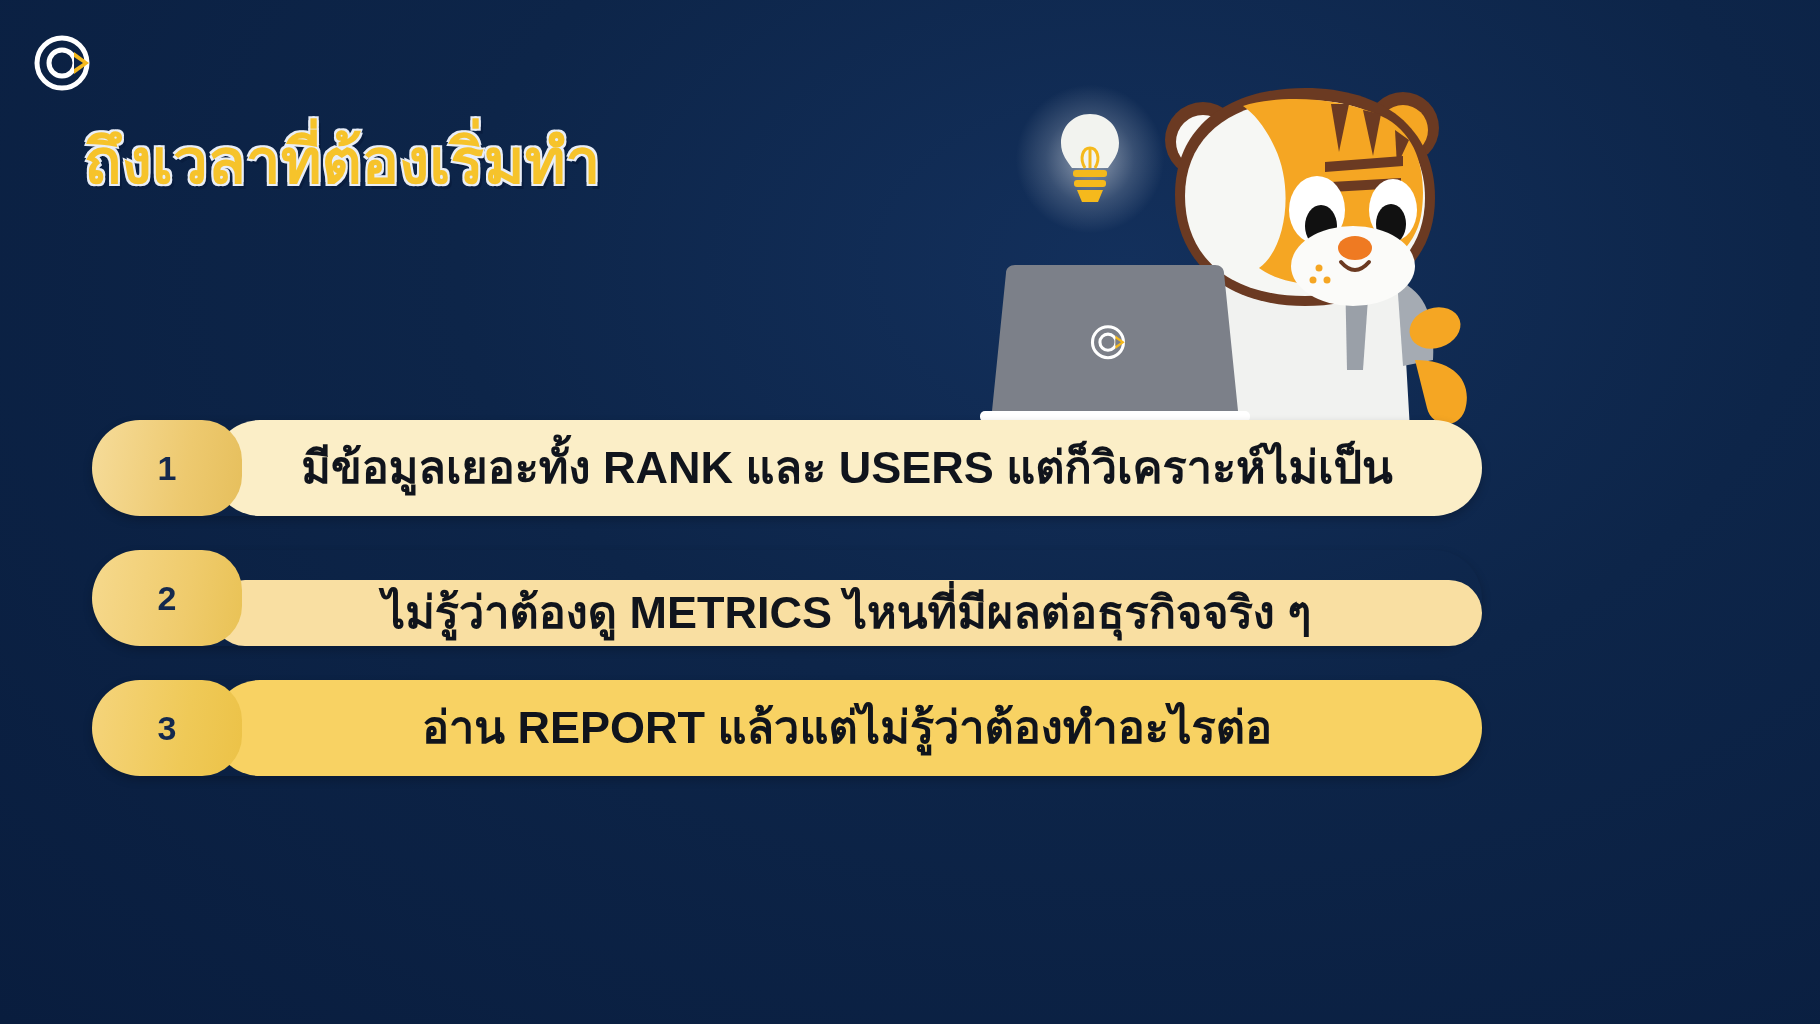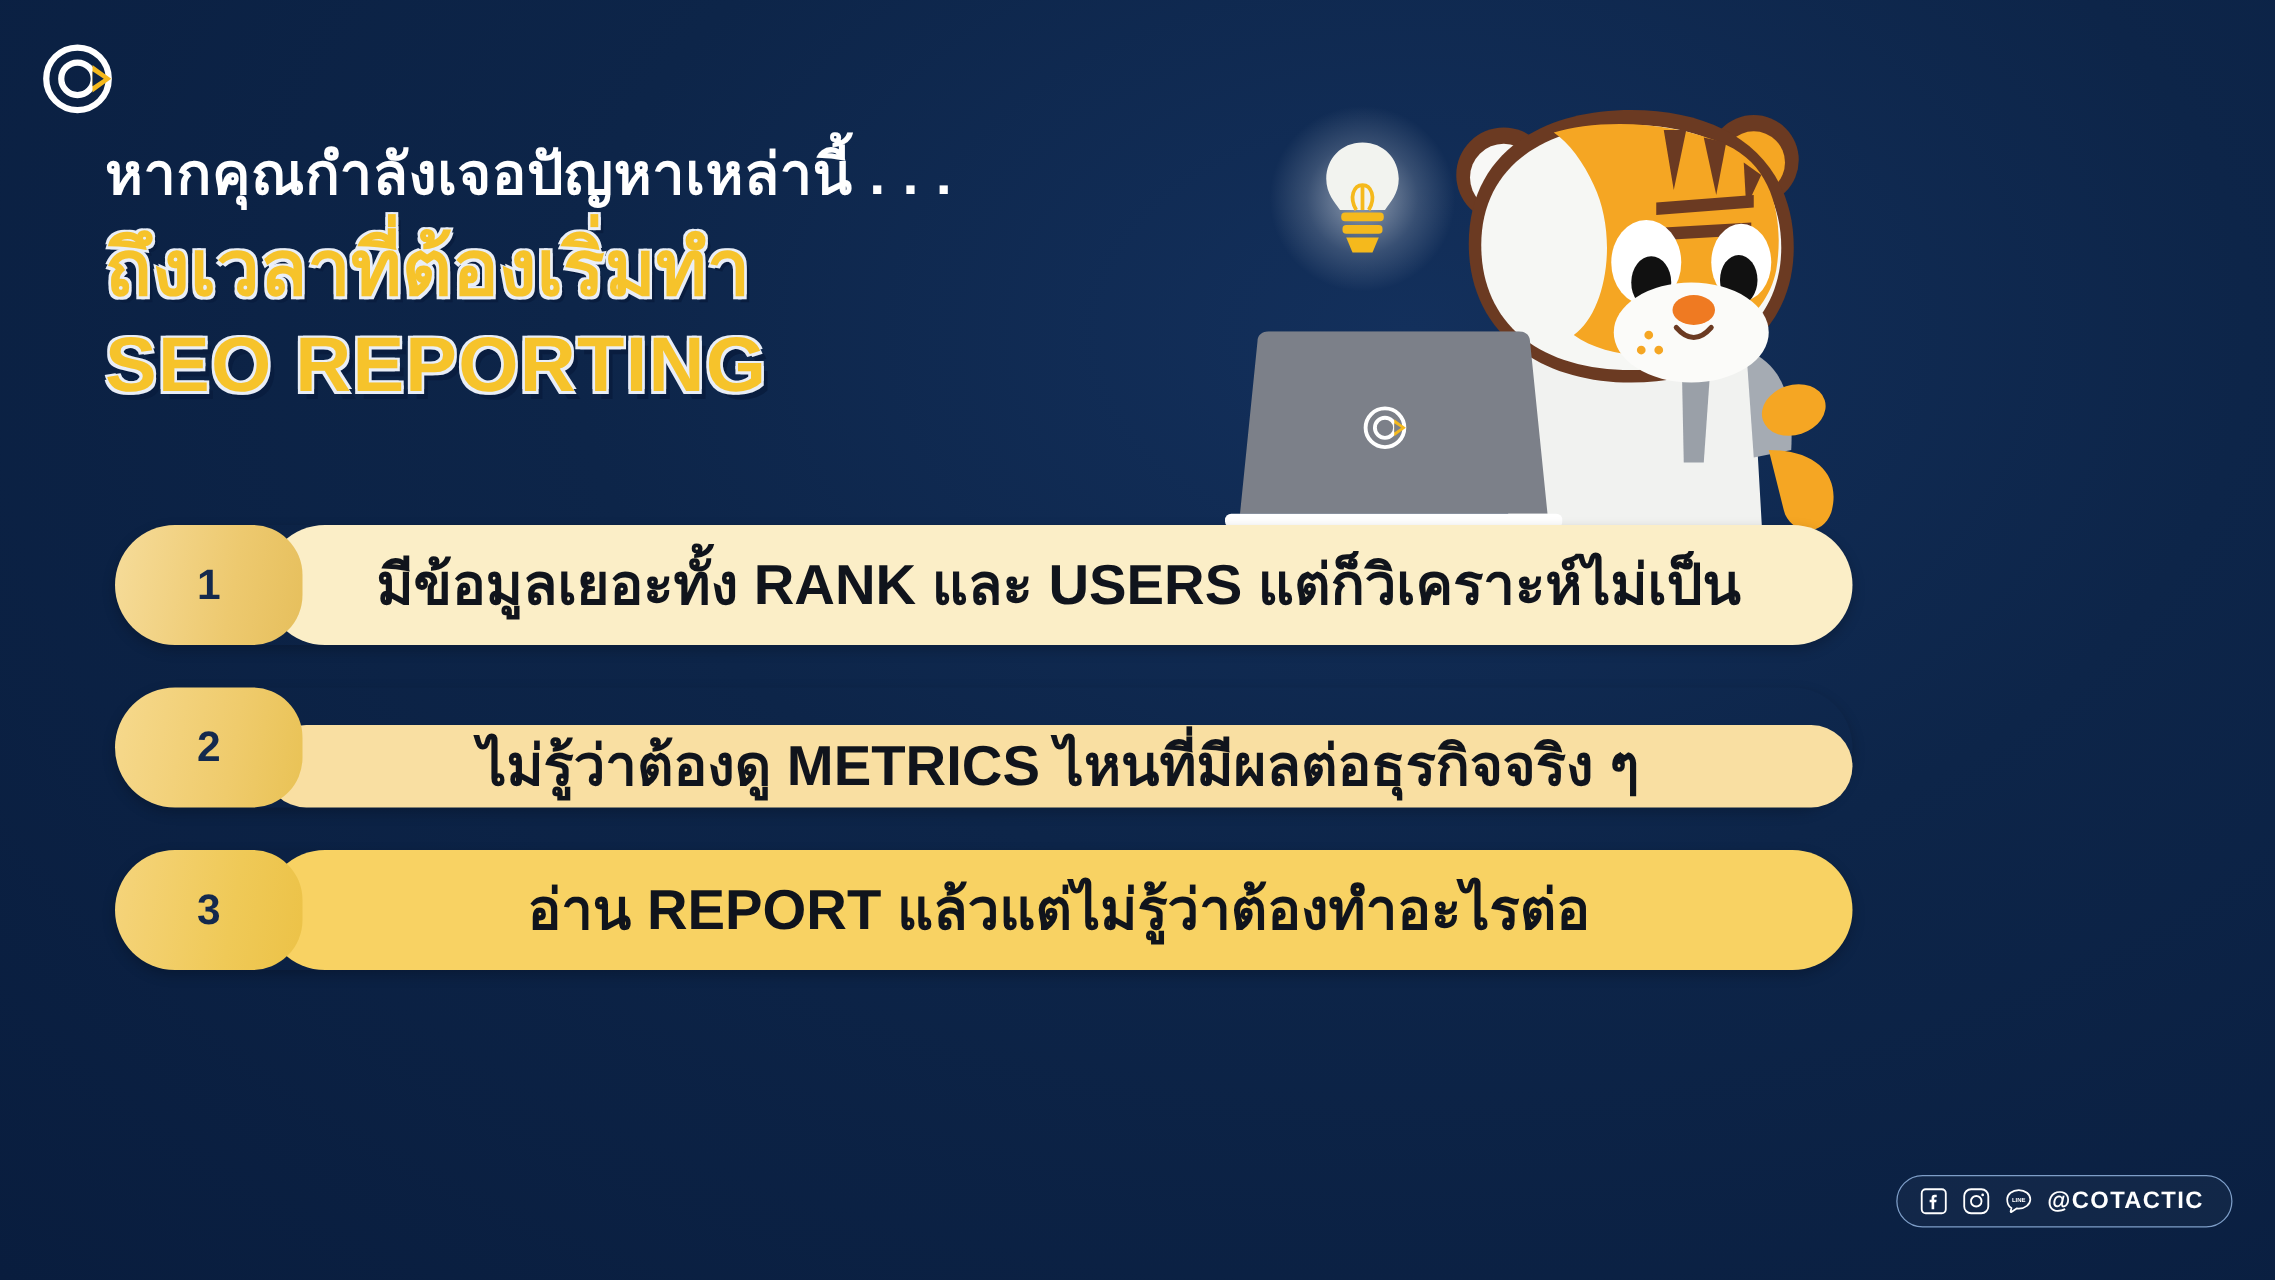"หากคุณกำลังเจอปัญหาเหล่านี้ . . ." div.hl-line1 { html: <div>หากคุณกำลังเจอปัญหาเหล่านี้ . . .</div> -> none }
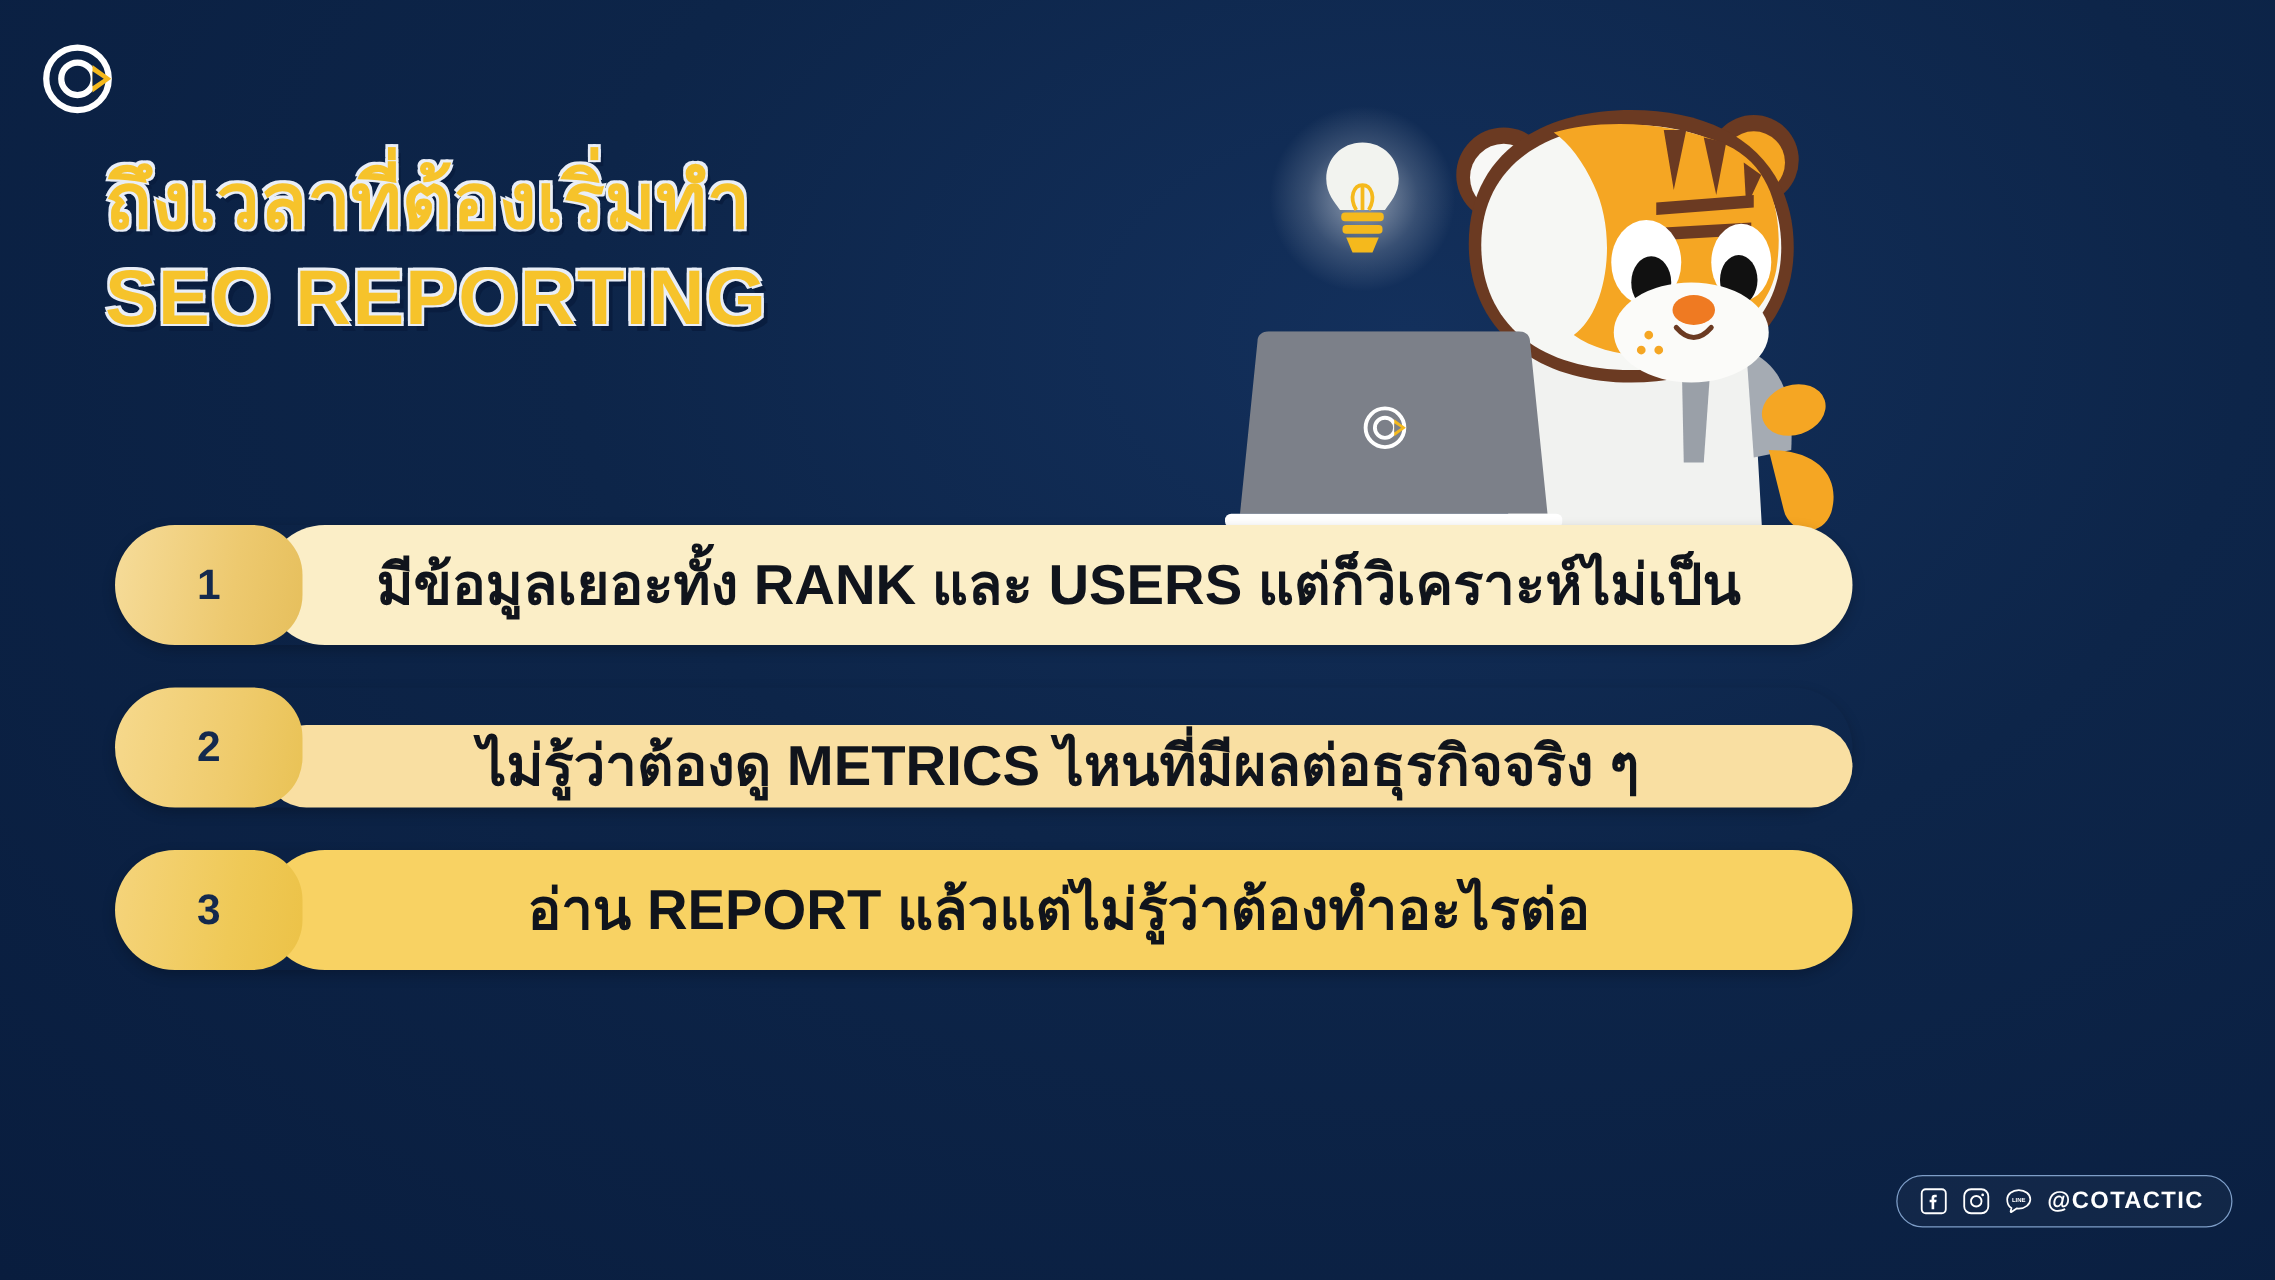"SEO REPORTING" div.hl-line3 { html: <div>SEO REPORTING</div> -> none }
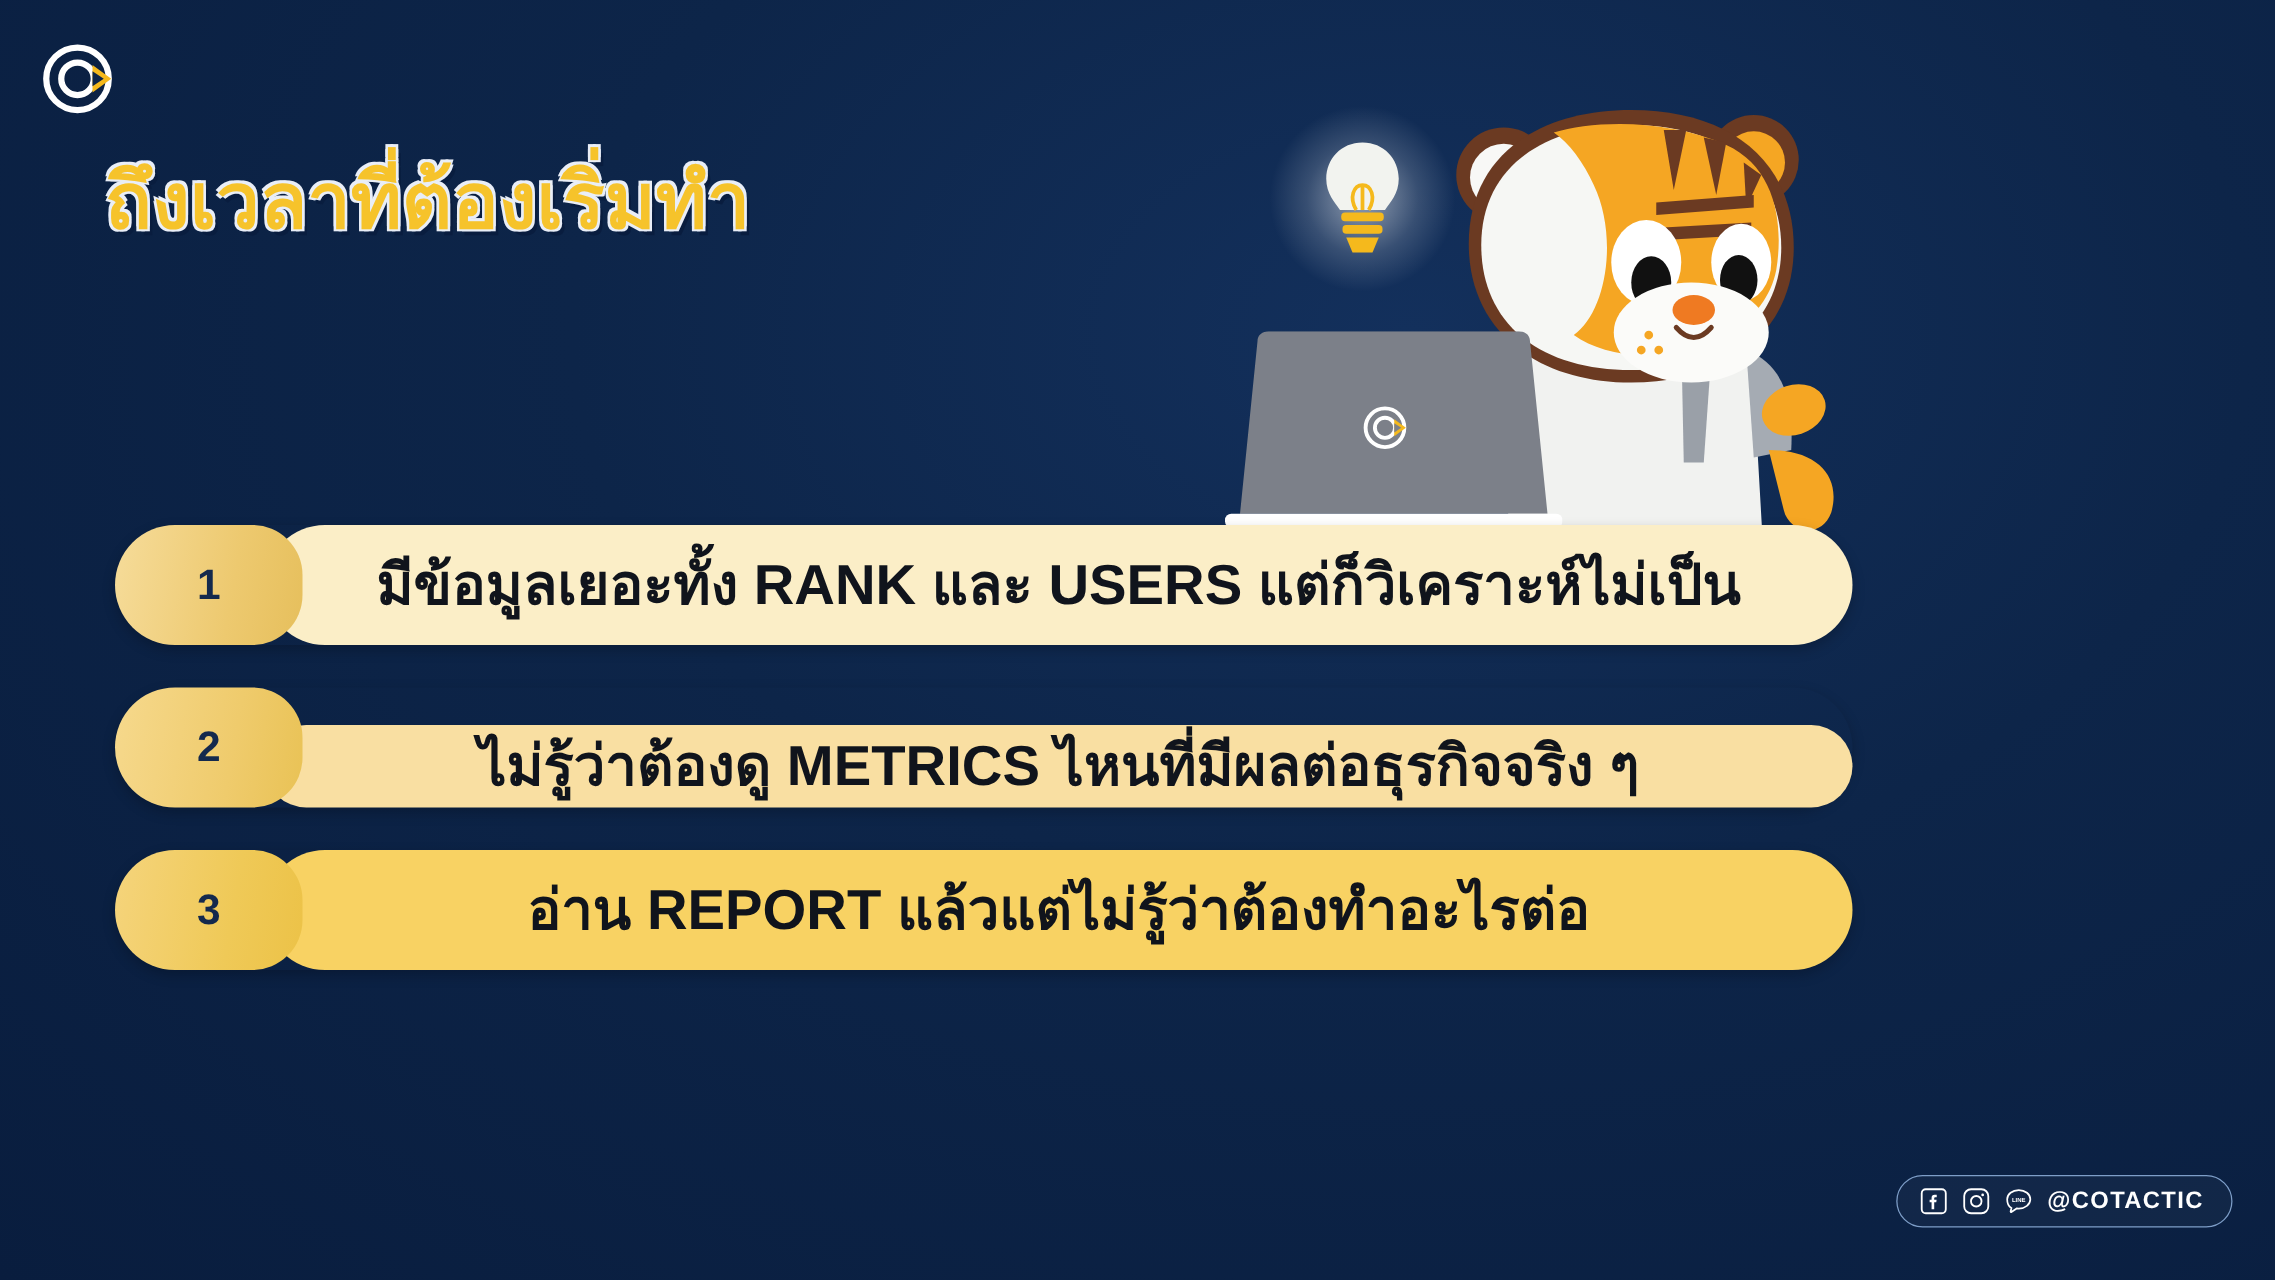"@COTACTIC" div.footer-pill { html: <div> <svg> <rect></rect> <path></path> </svg> <svg> <rect></rect> <circle></circle> <circle></circle> </svg> <svg> <path></path> <text>LINE</text> </svg> <span>@COTACTIC</span> </div> -> none }
